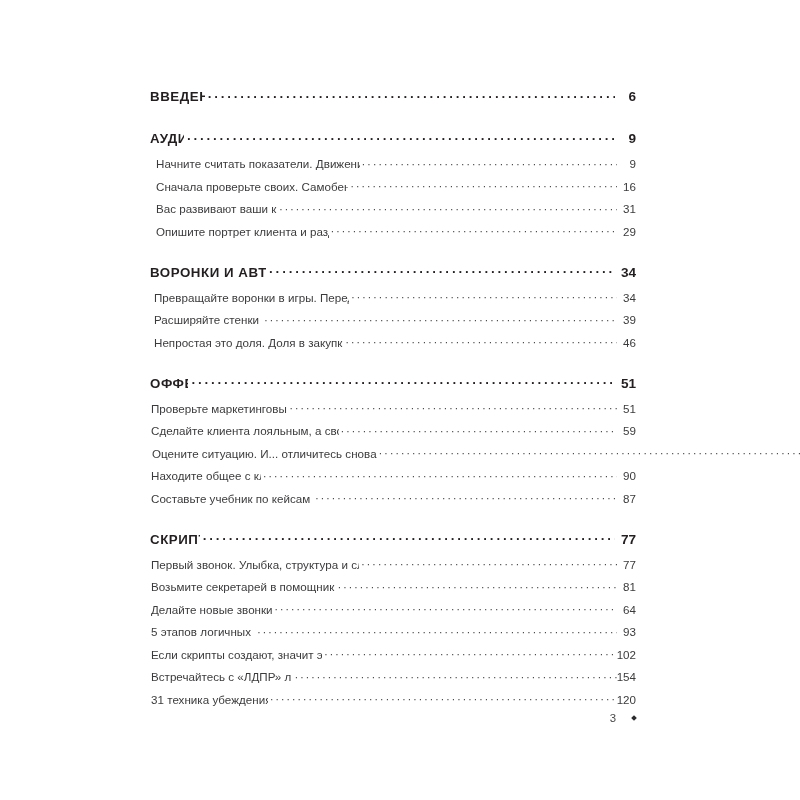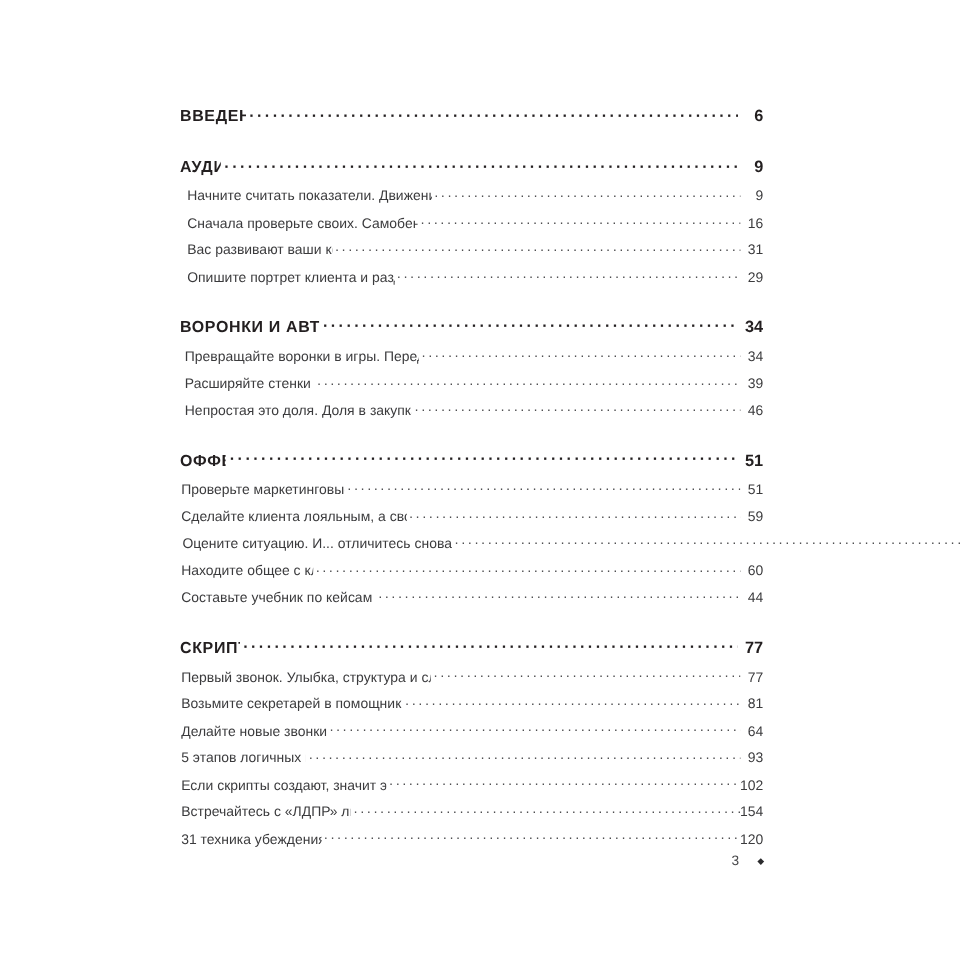"60" span.pg { text: 60 -> 90 }
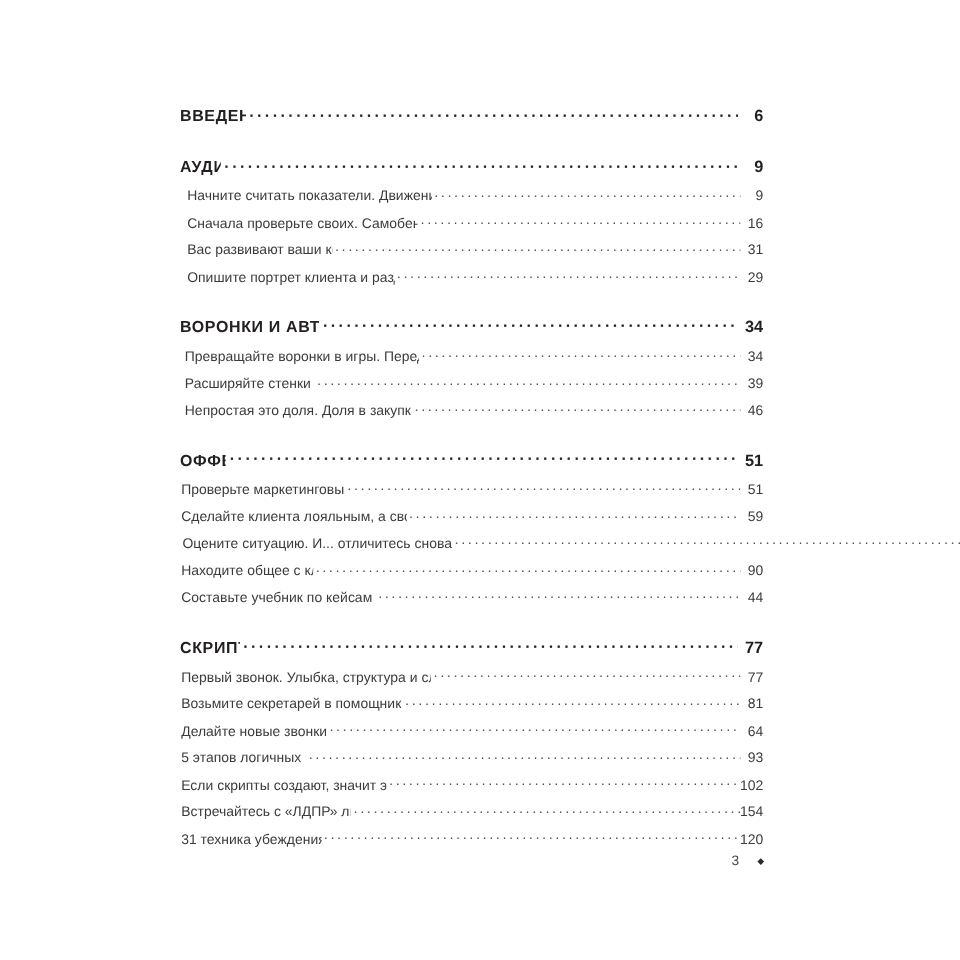"44" span.pg { text: 44 -> 87 }
